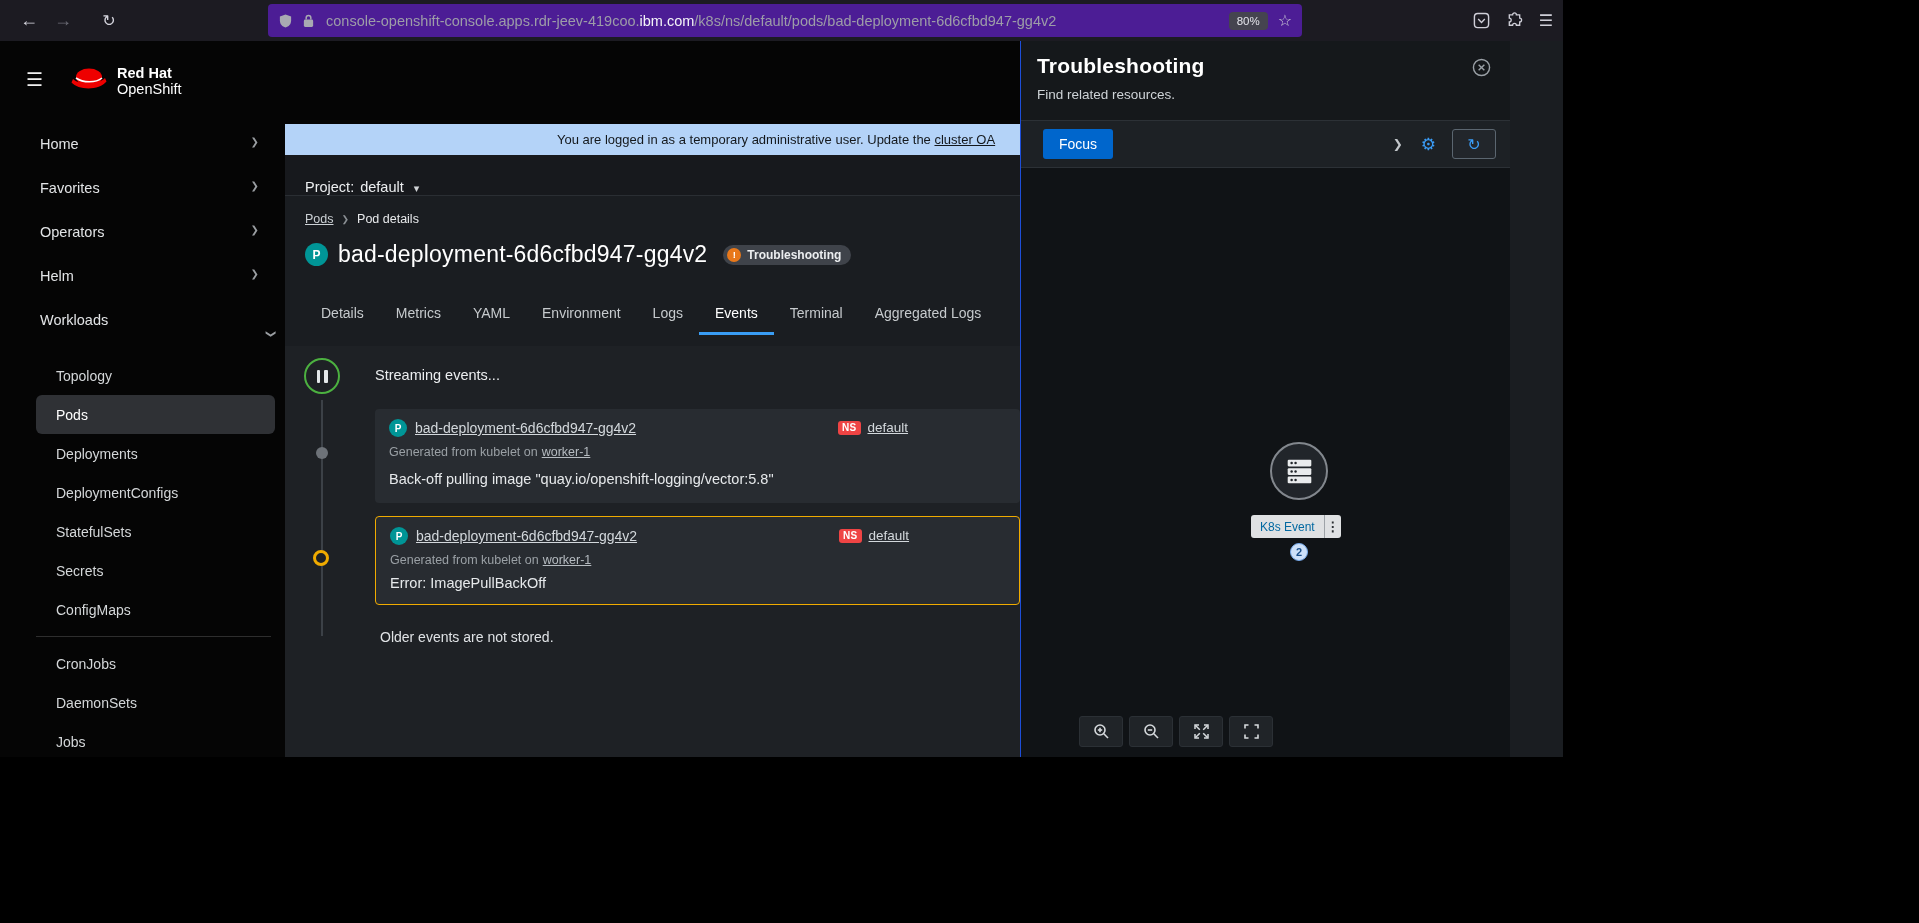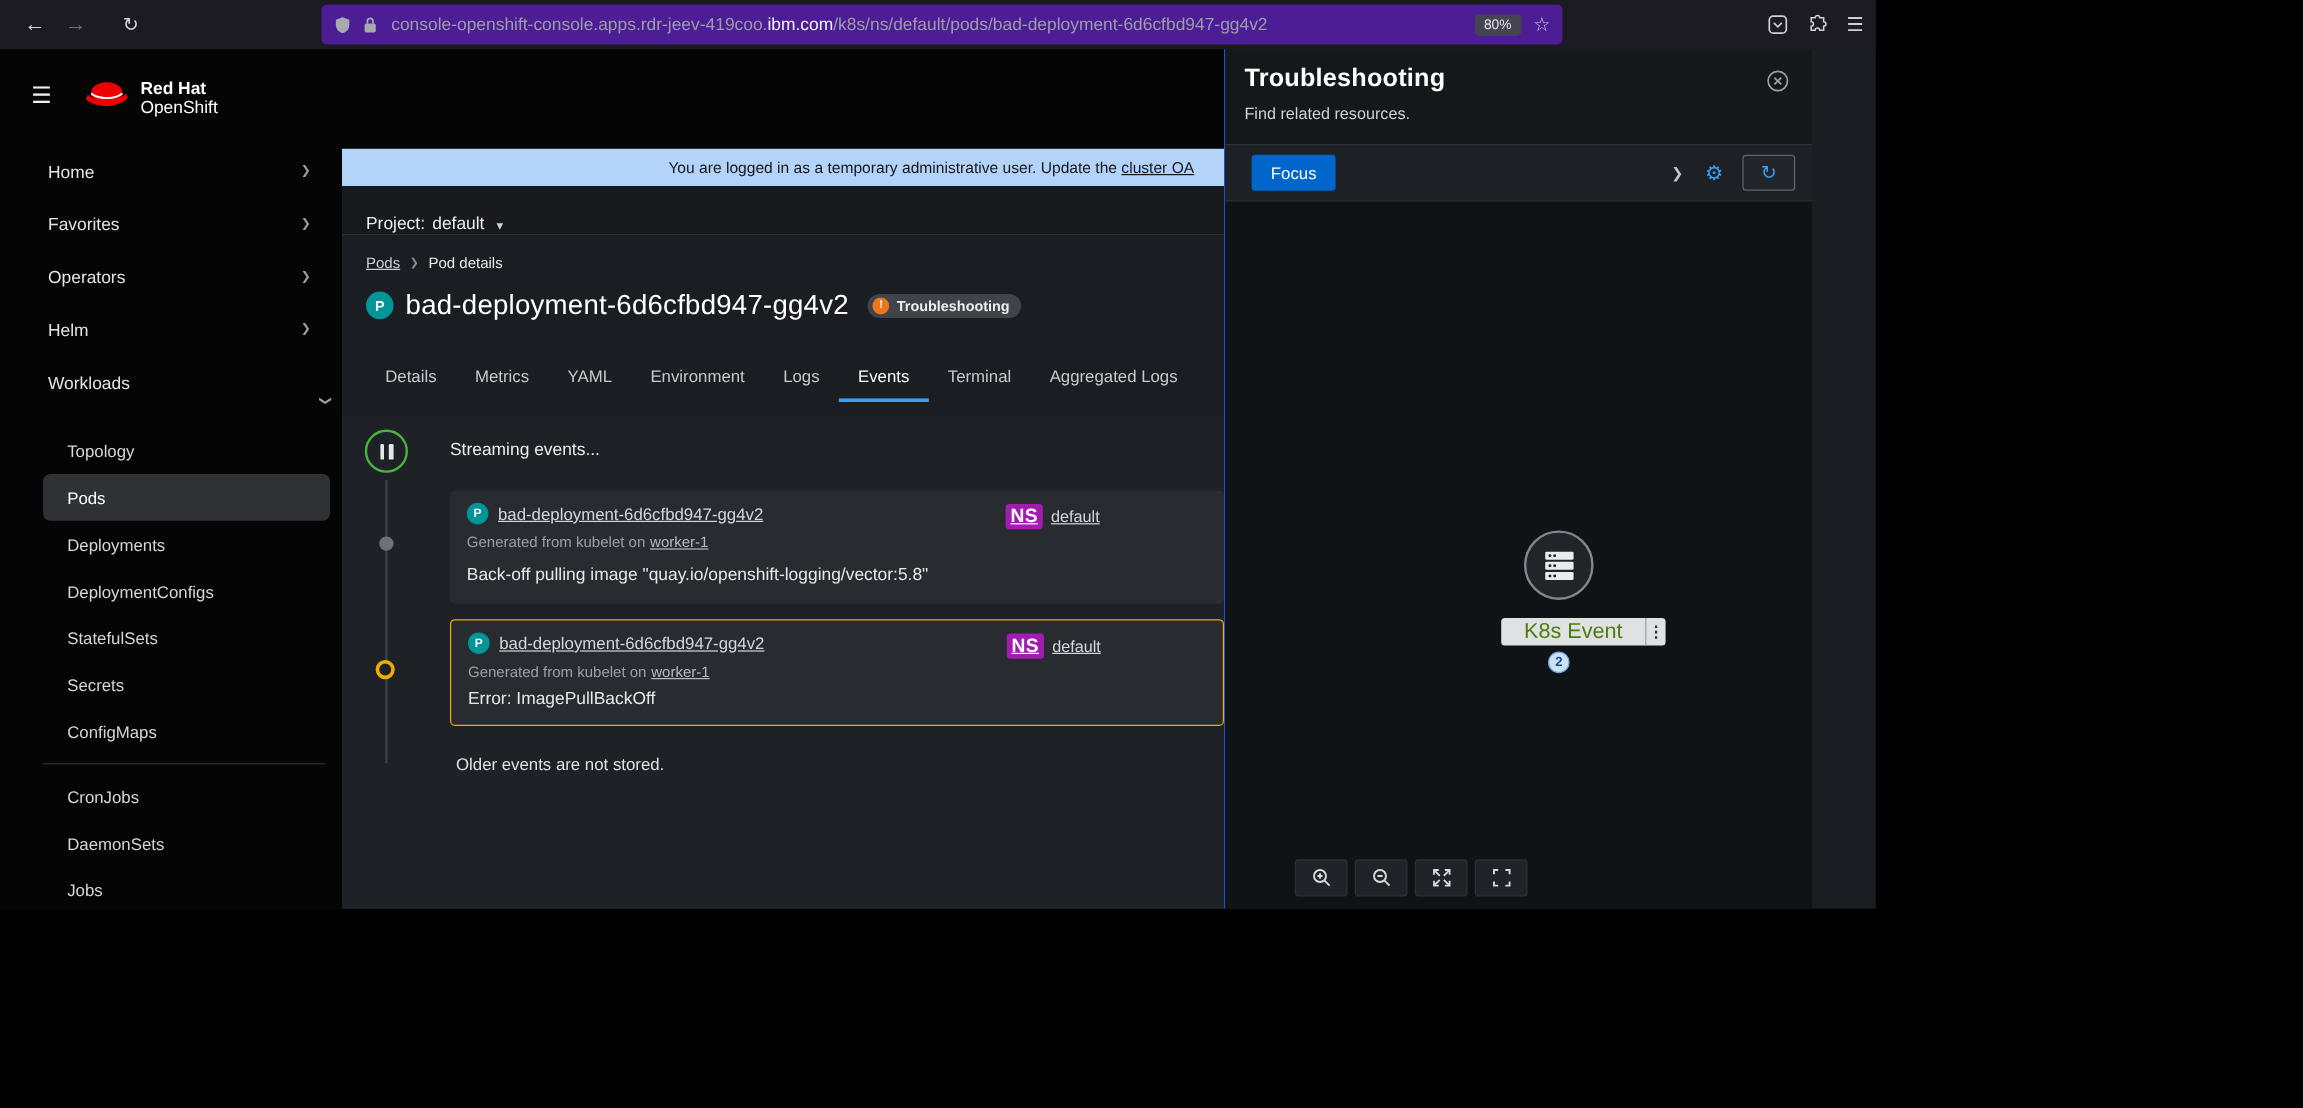"NS" .ns-badge { background: #a21caf -> #ef4444; font-size: 16px -> 10px; text-decoration: underline -> none }
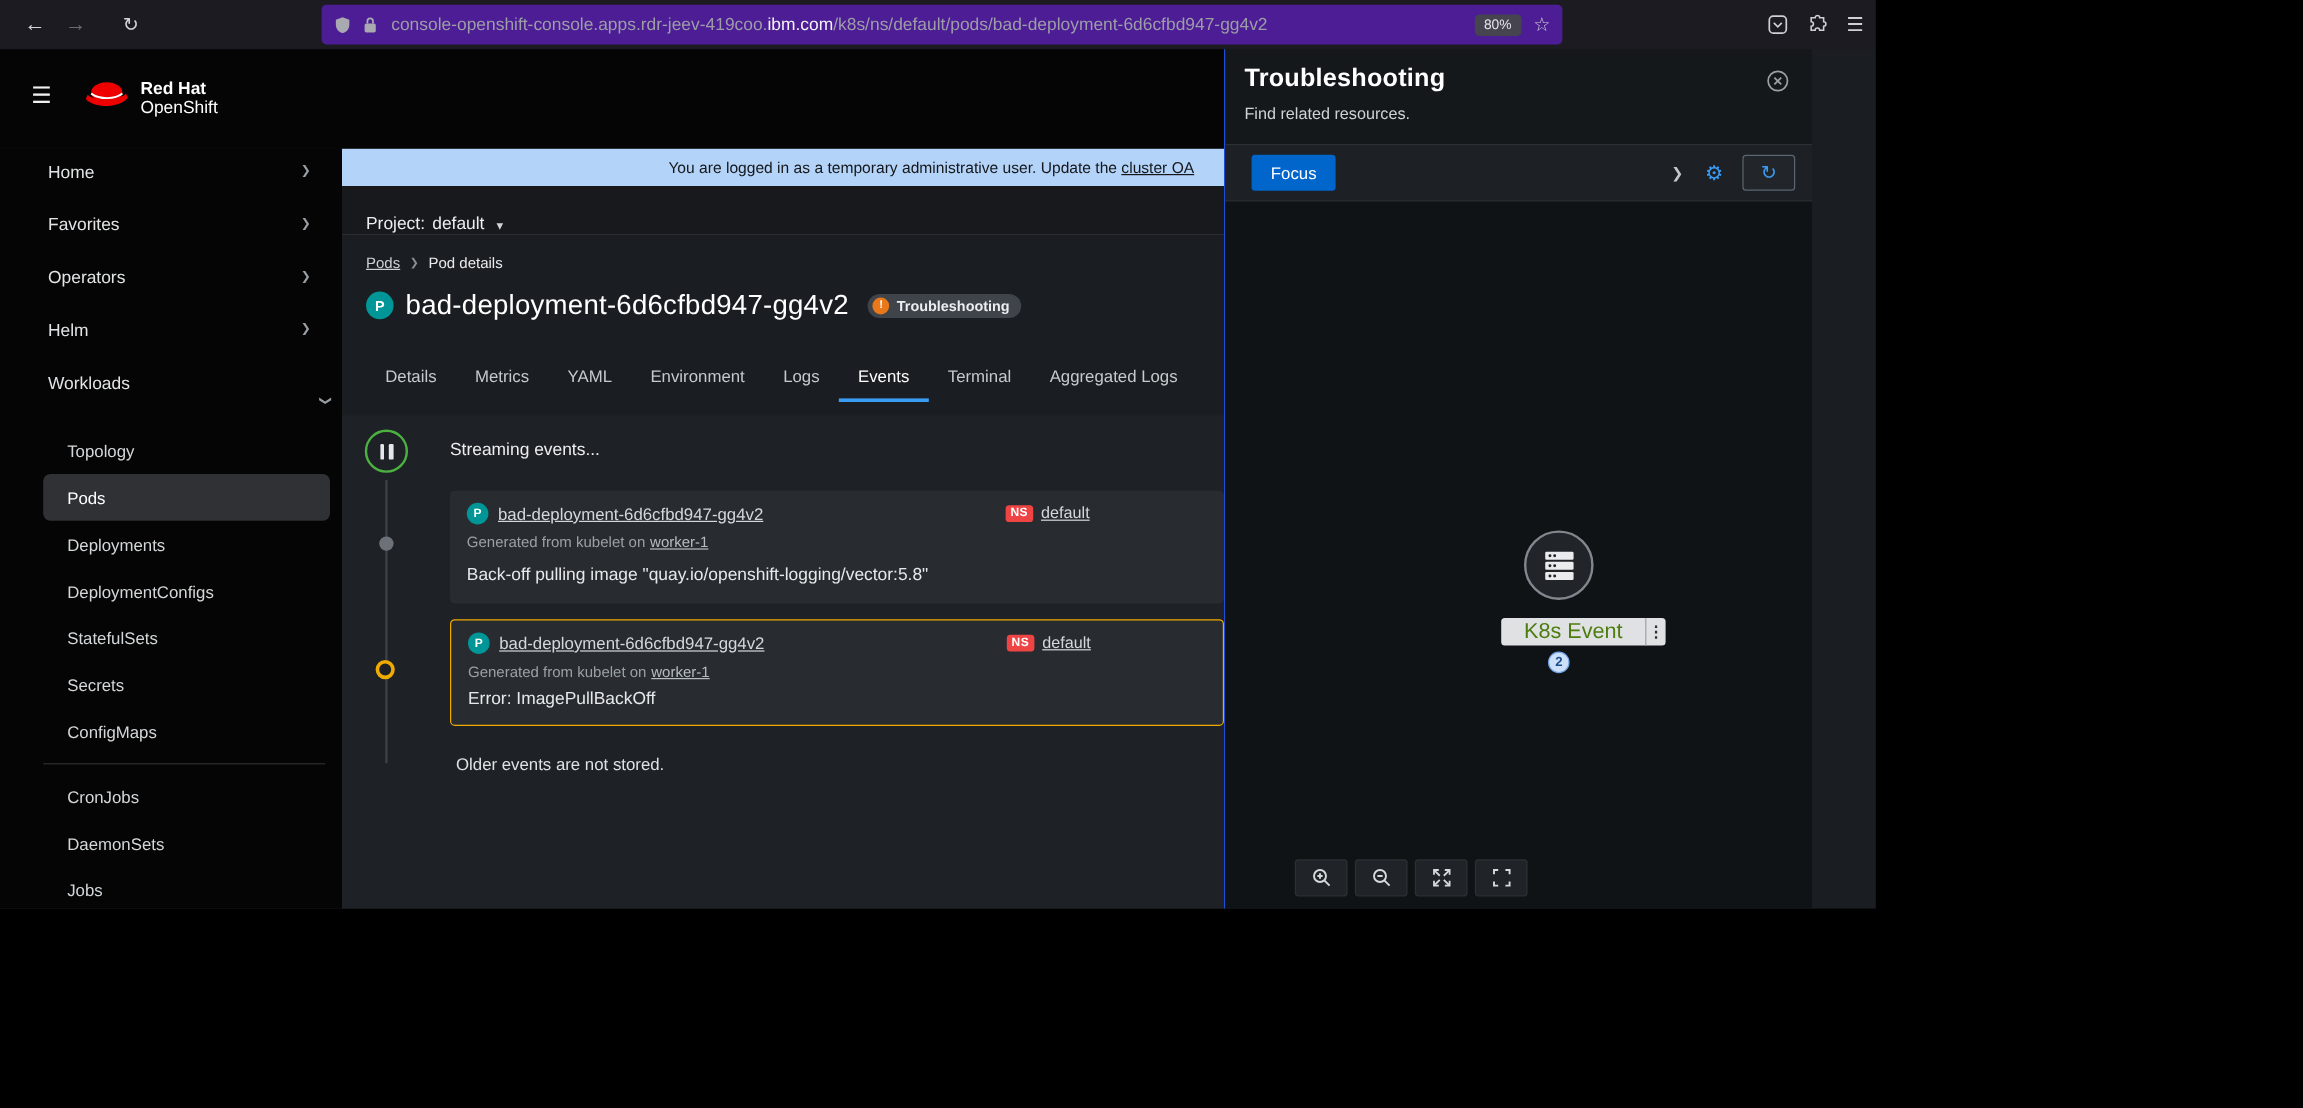"K8s Event" .pill-label { color: #4d7c0f -> #0369a1; font-size: 18px -> 12px; padding: 0 19px -> 0 9px }
